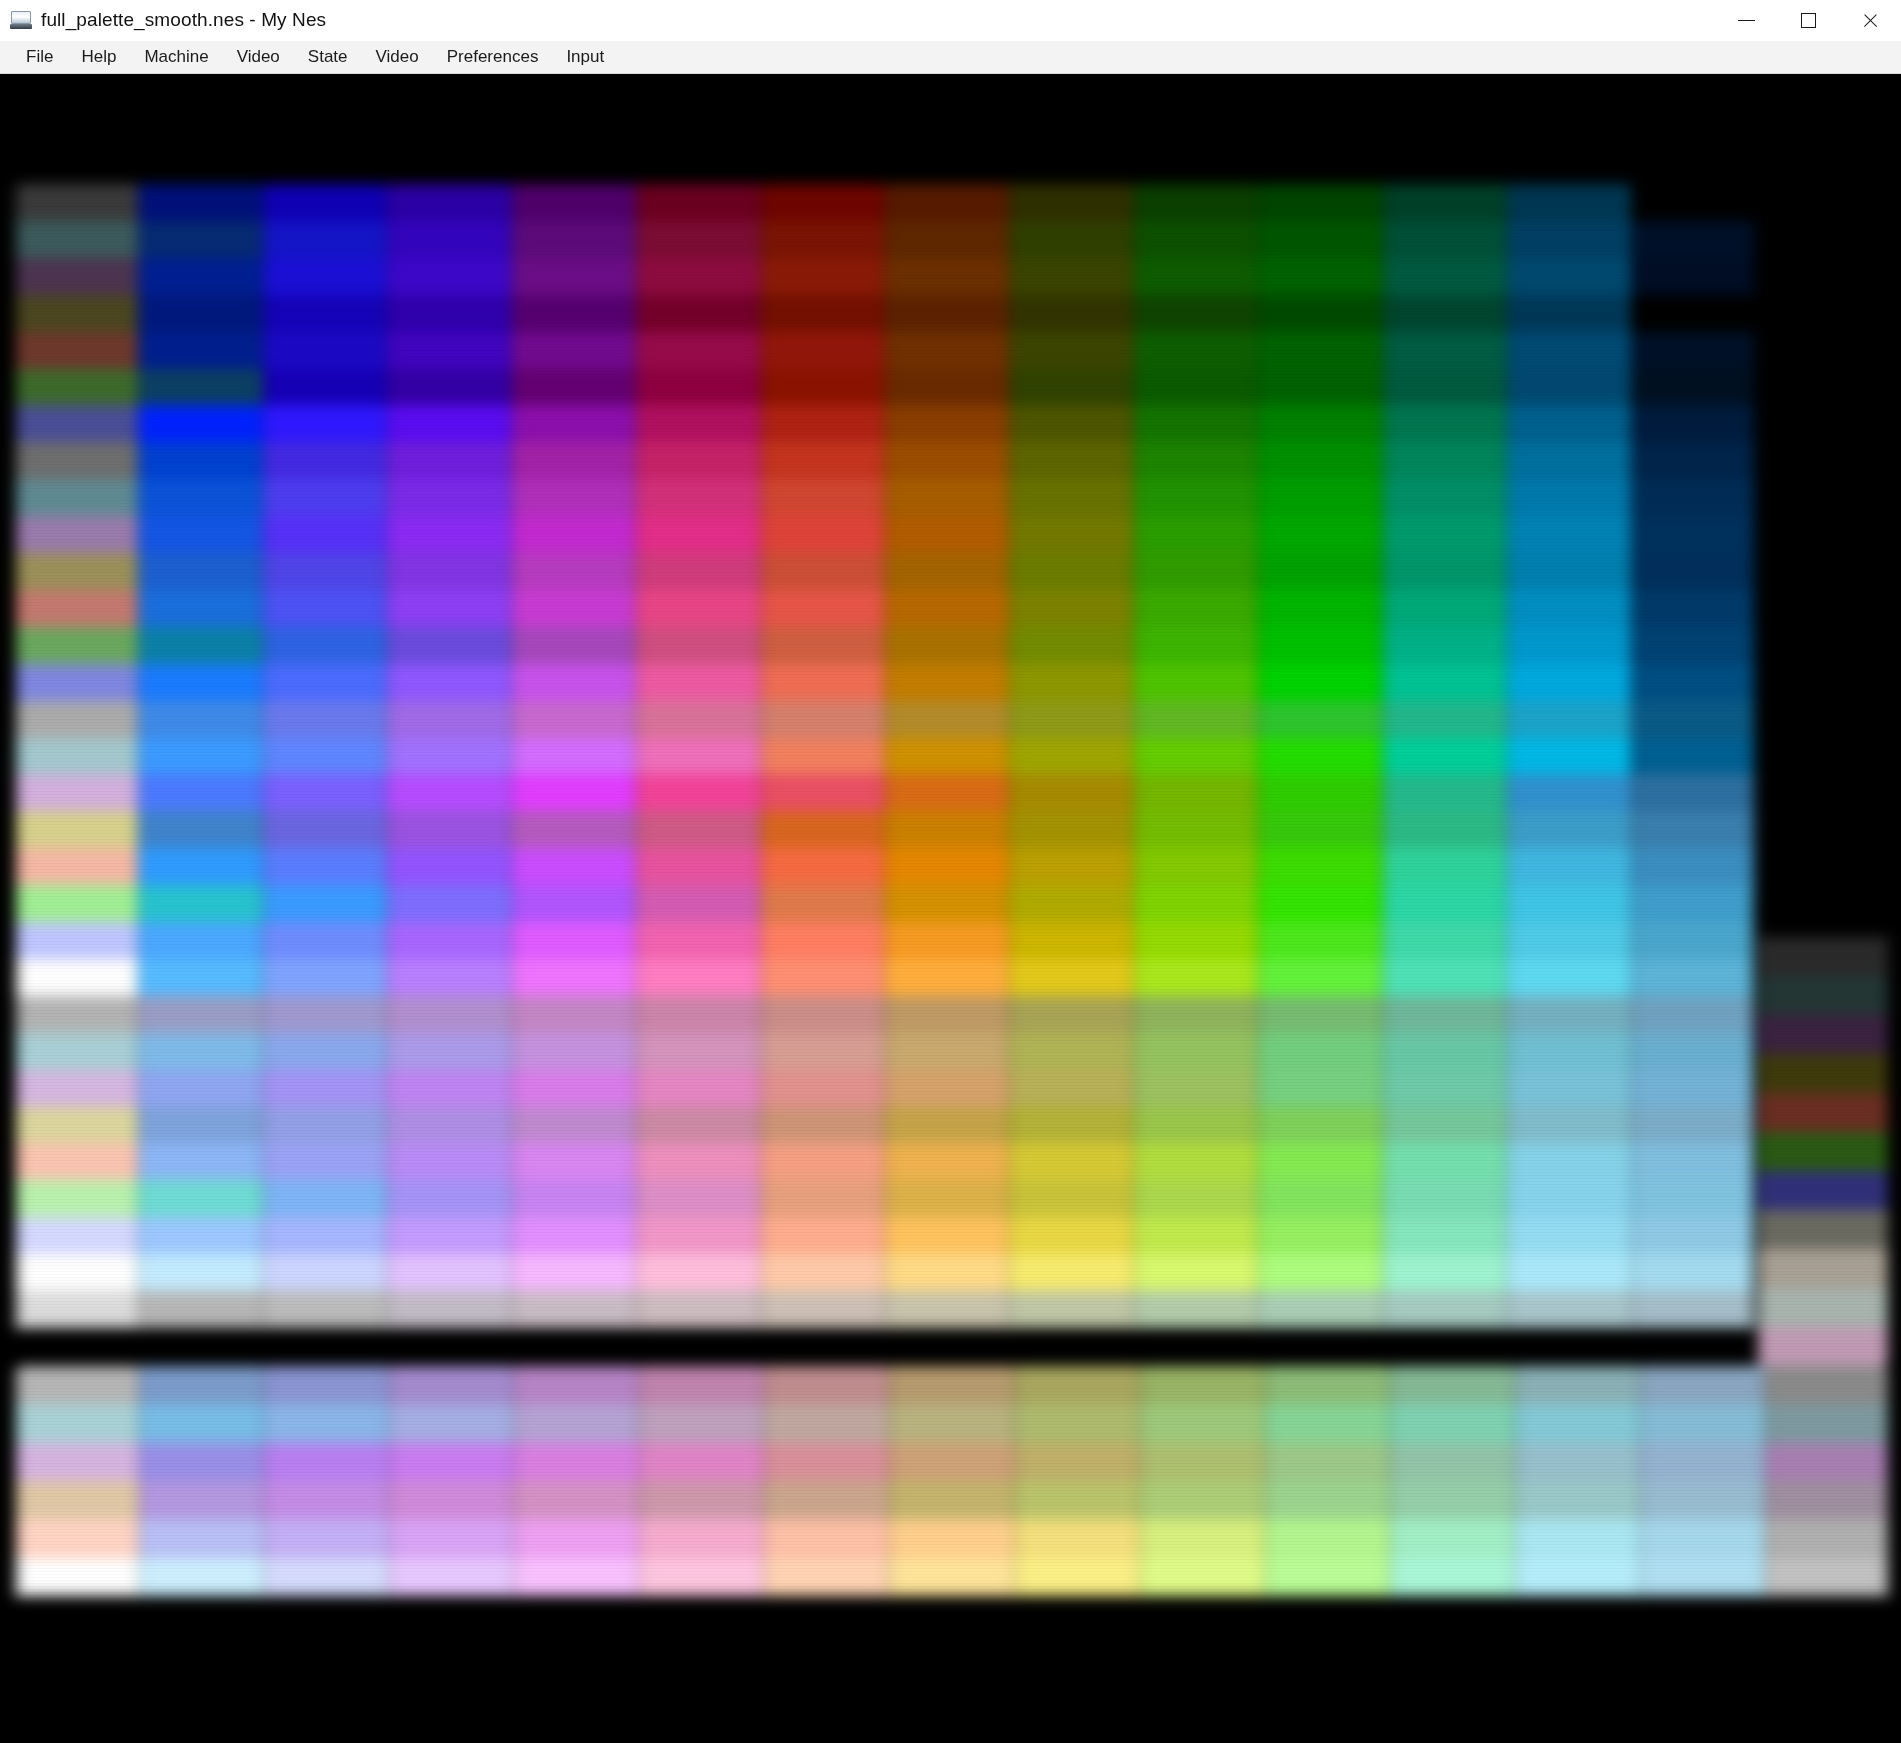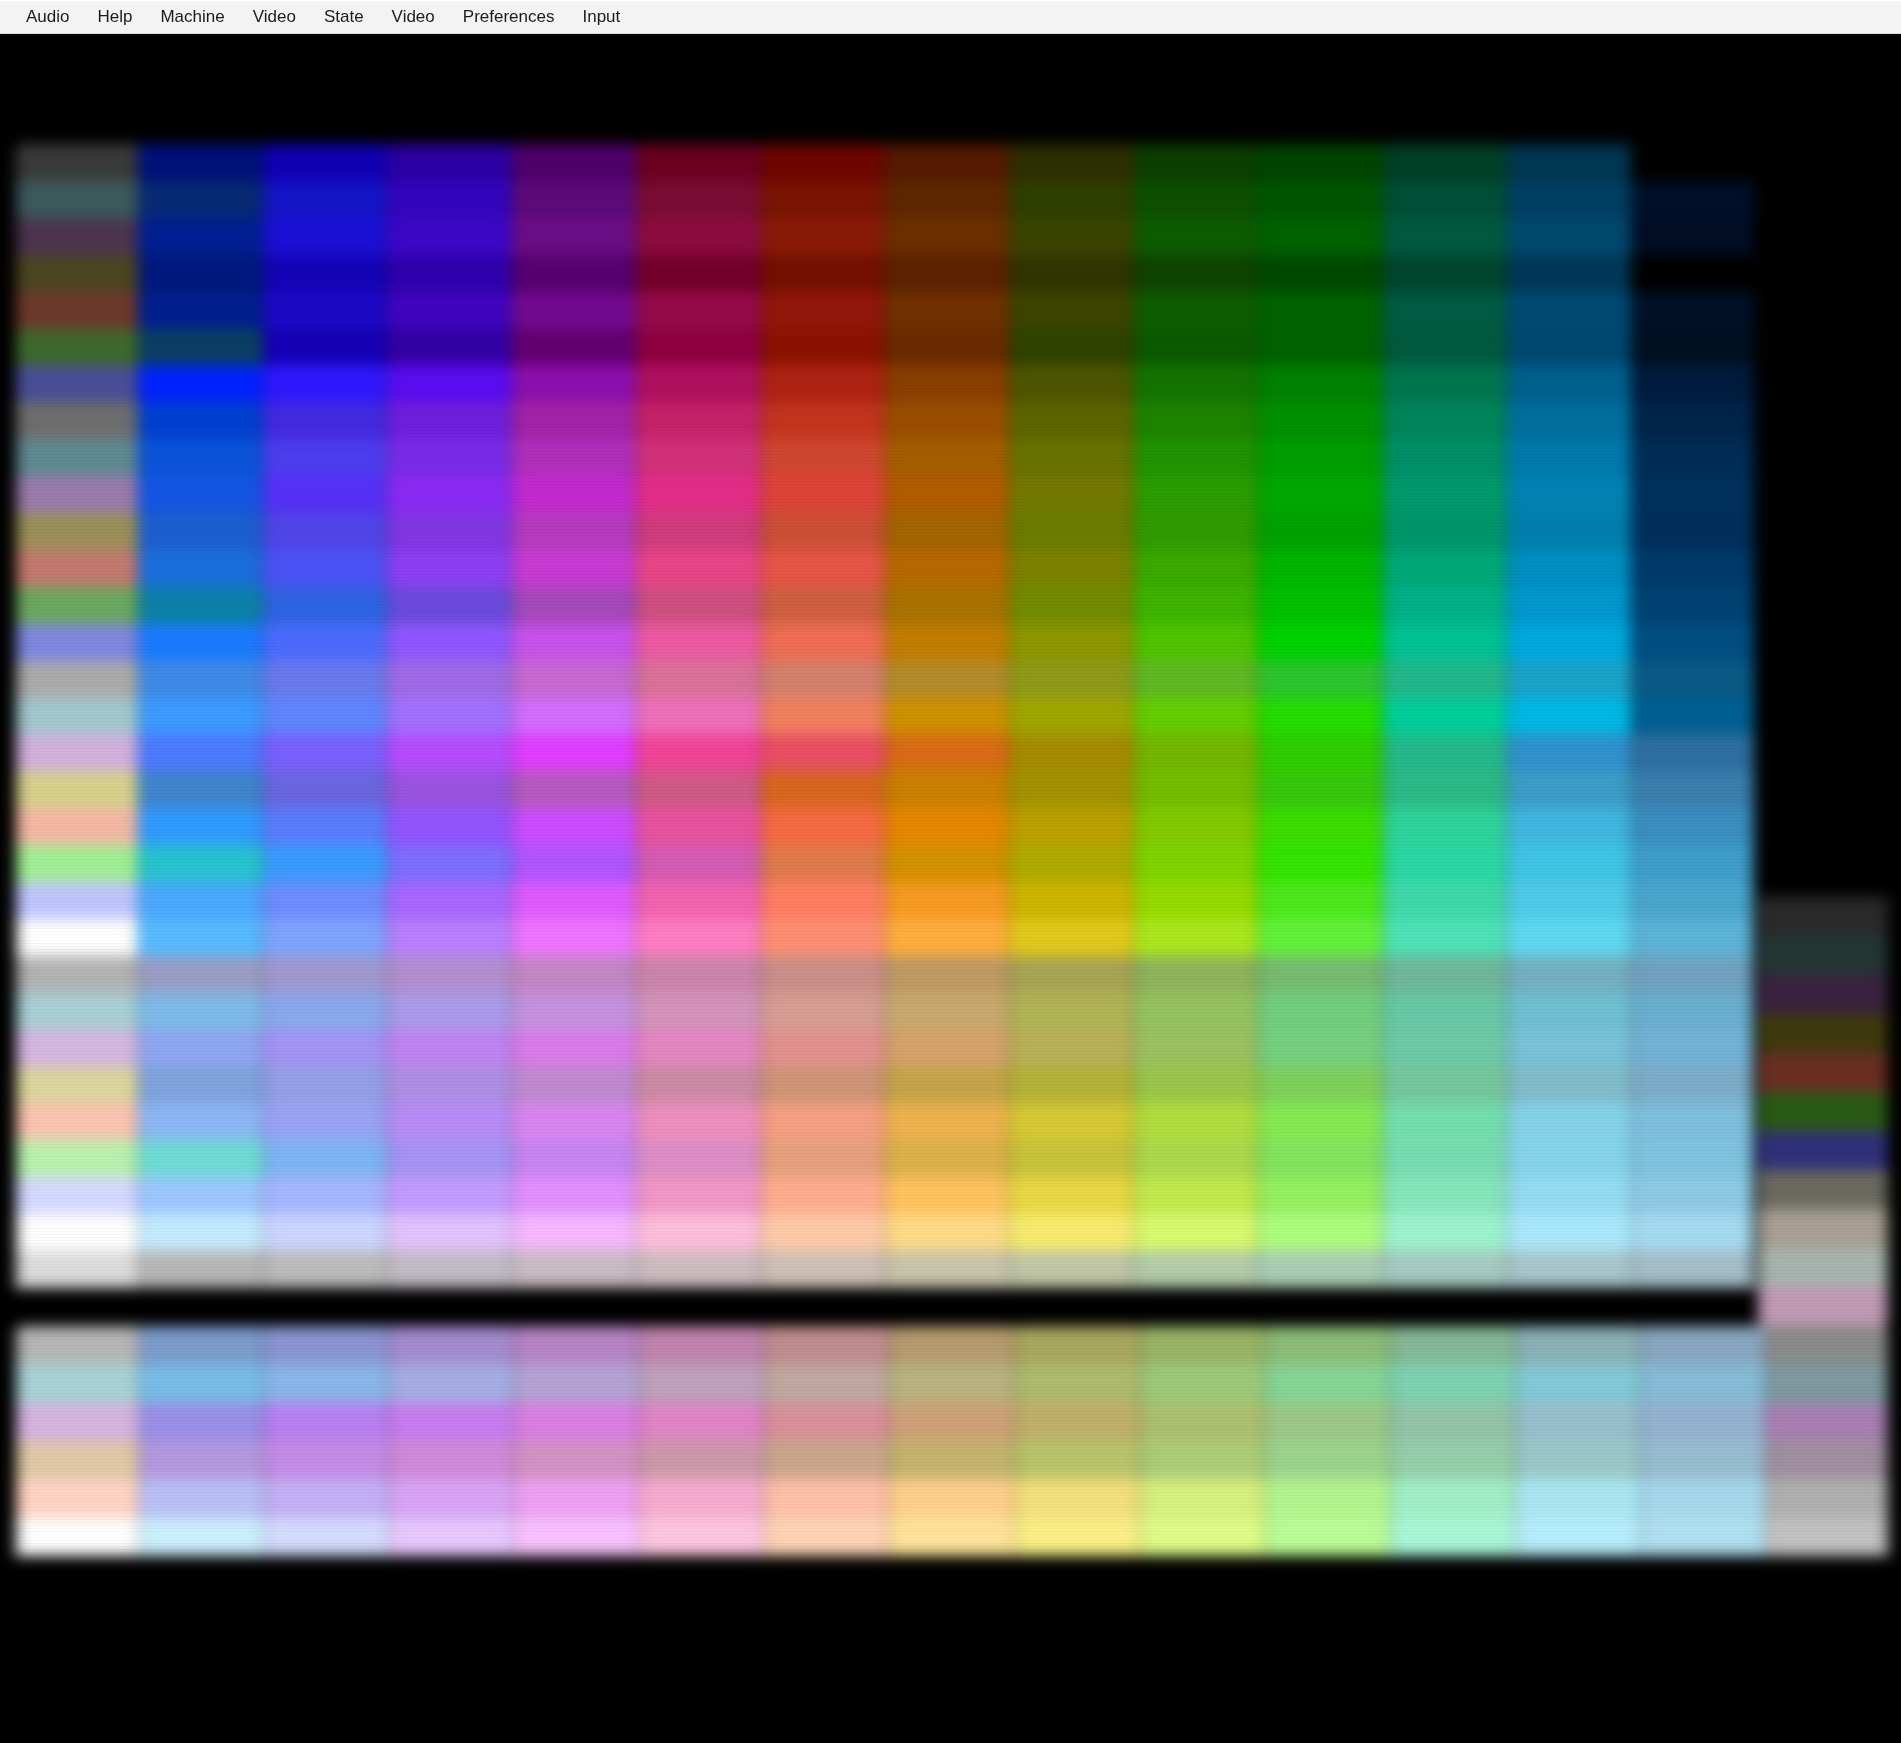"full_palette_smooth.nes - My Nes" div { html: none -> <div> <div> <div></div> <div></div> </div> <div>full_palette_smooth.nes - My Nes</div> <div> <button> <span></span> </button> <button> <span></span> </button> <button> <span></span> </button> </div> </div> }
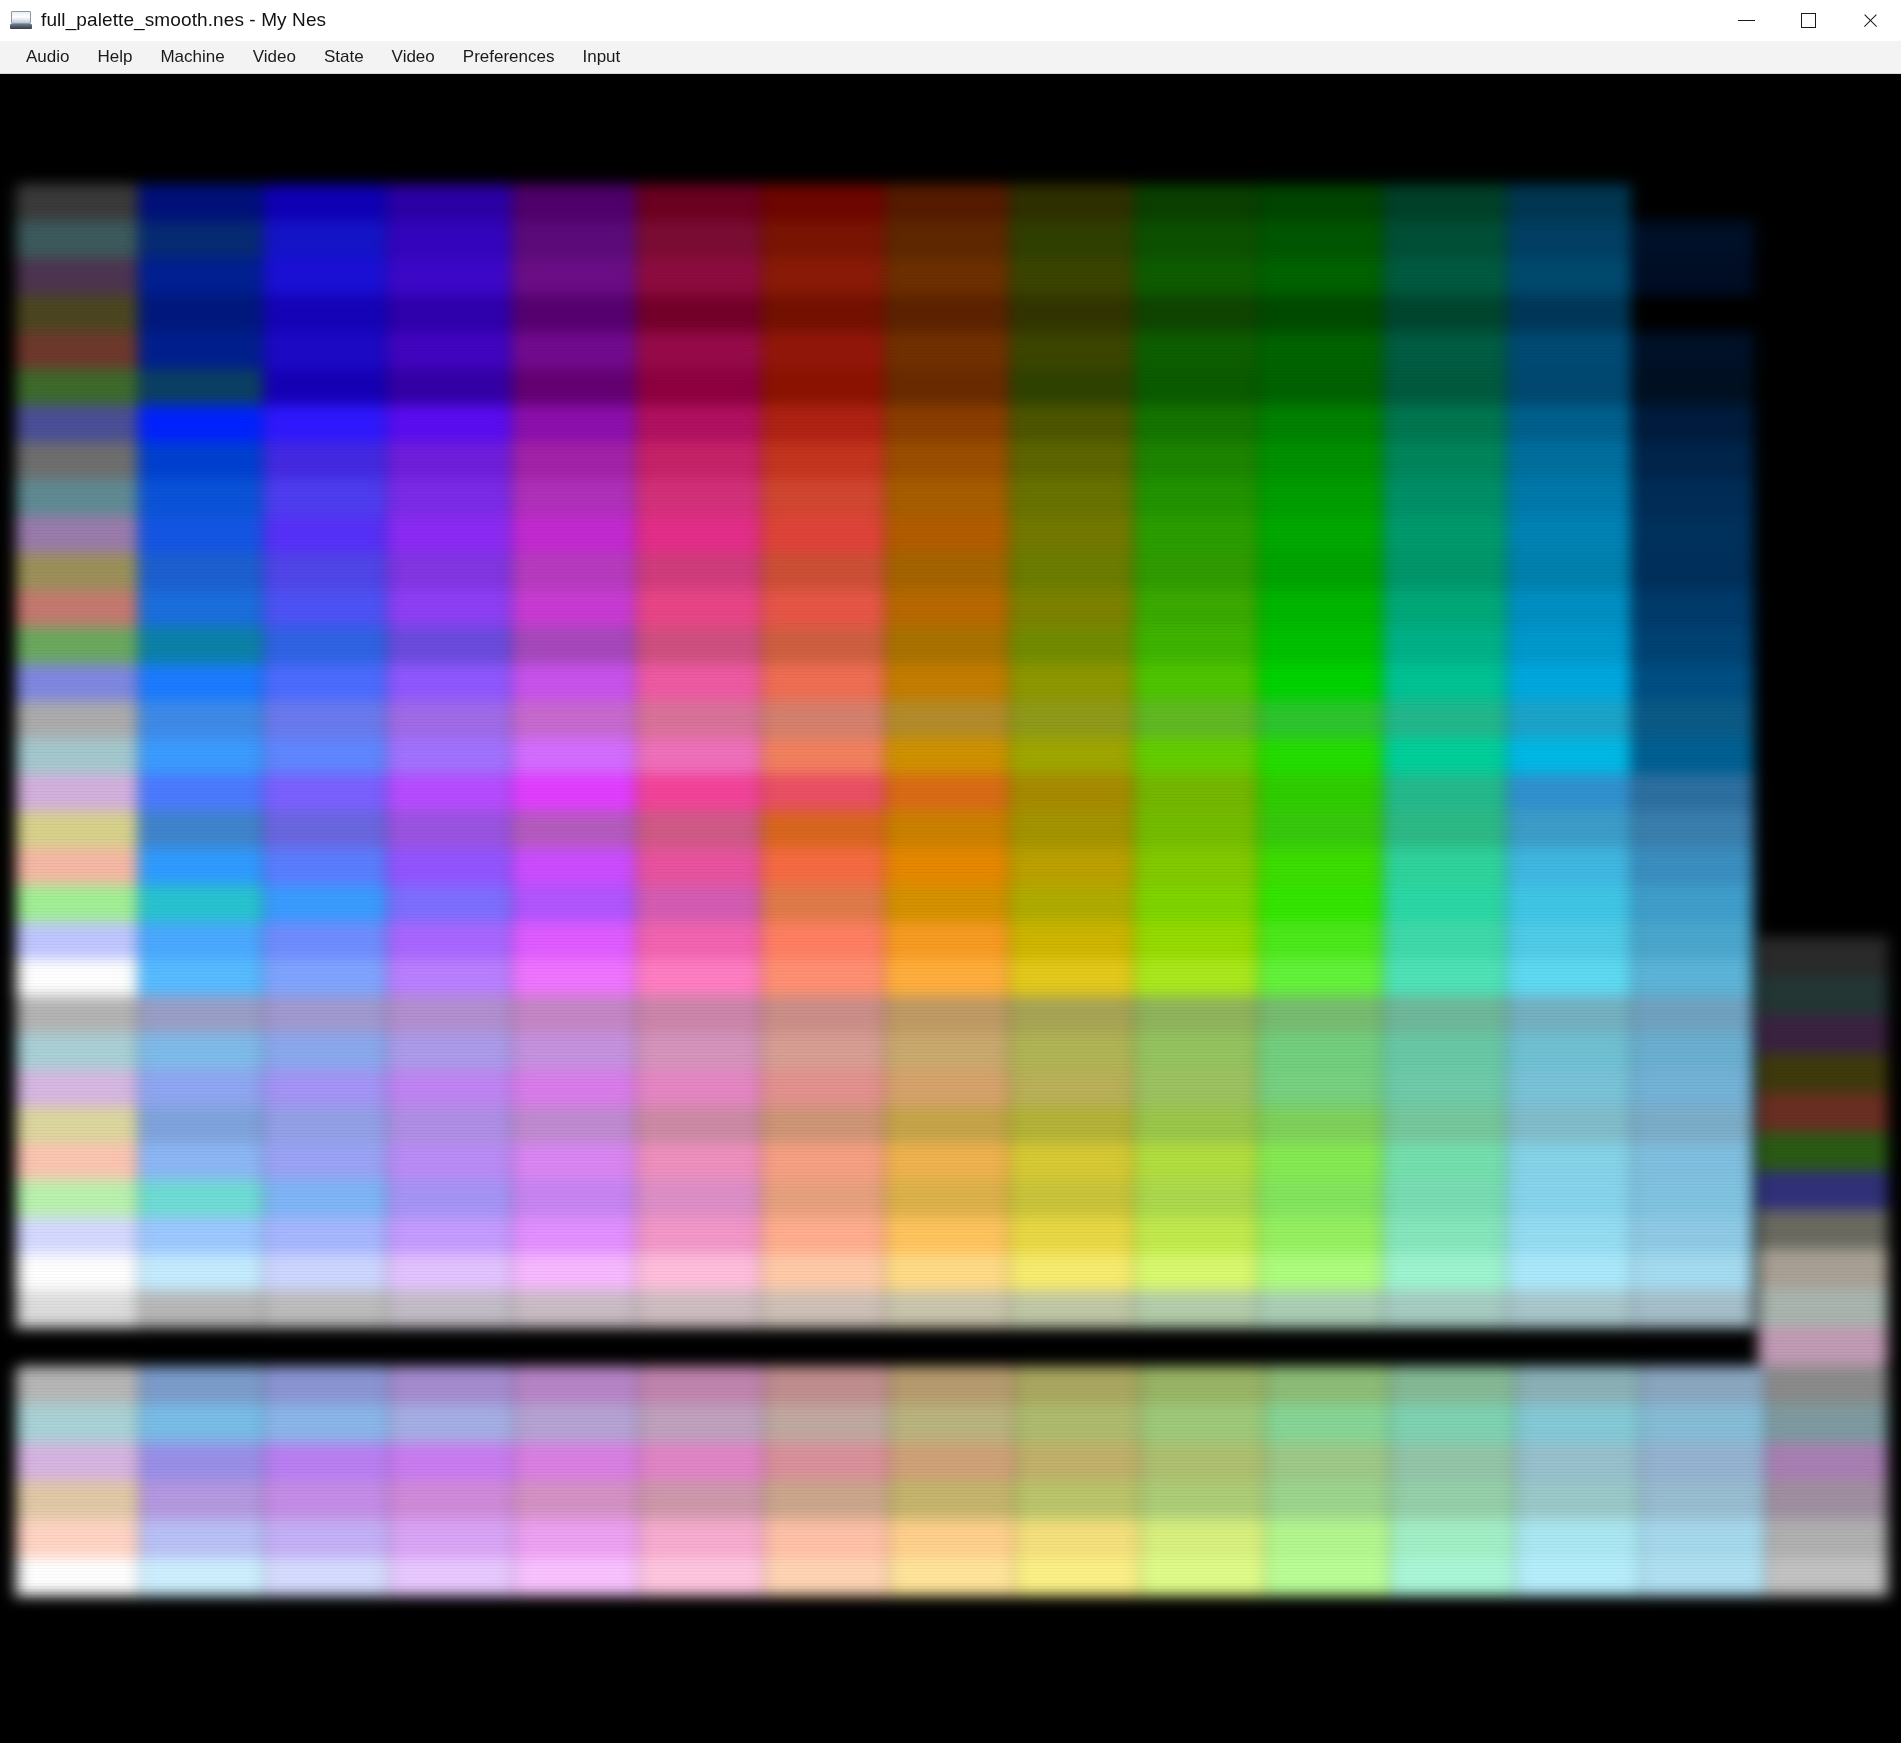"Audio" div.menu-item { text: Audio -> File }
